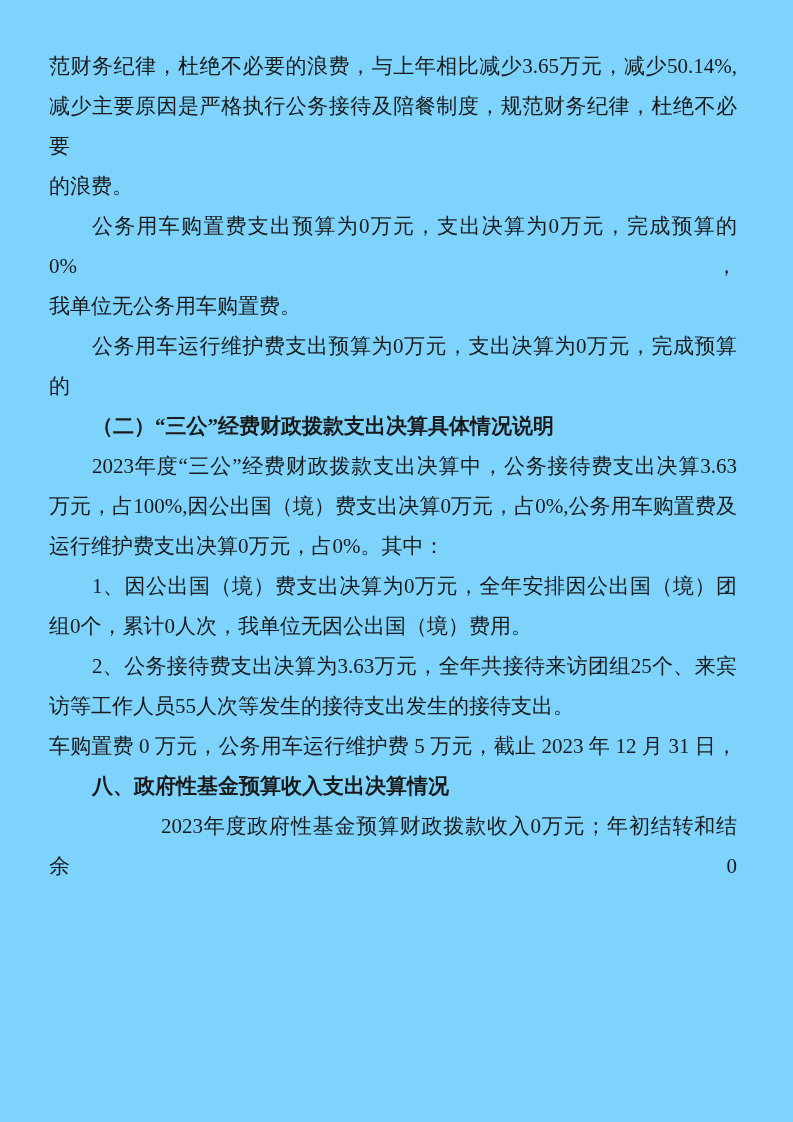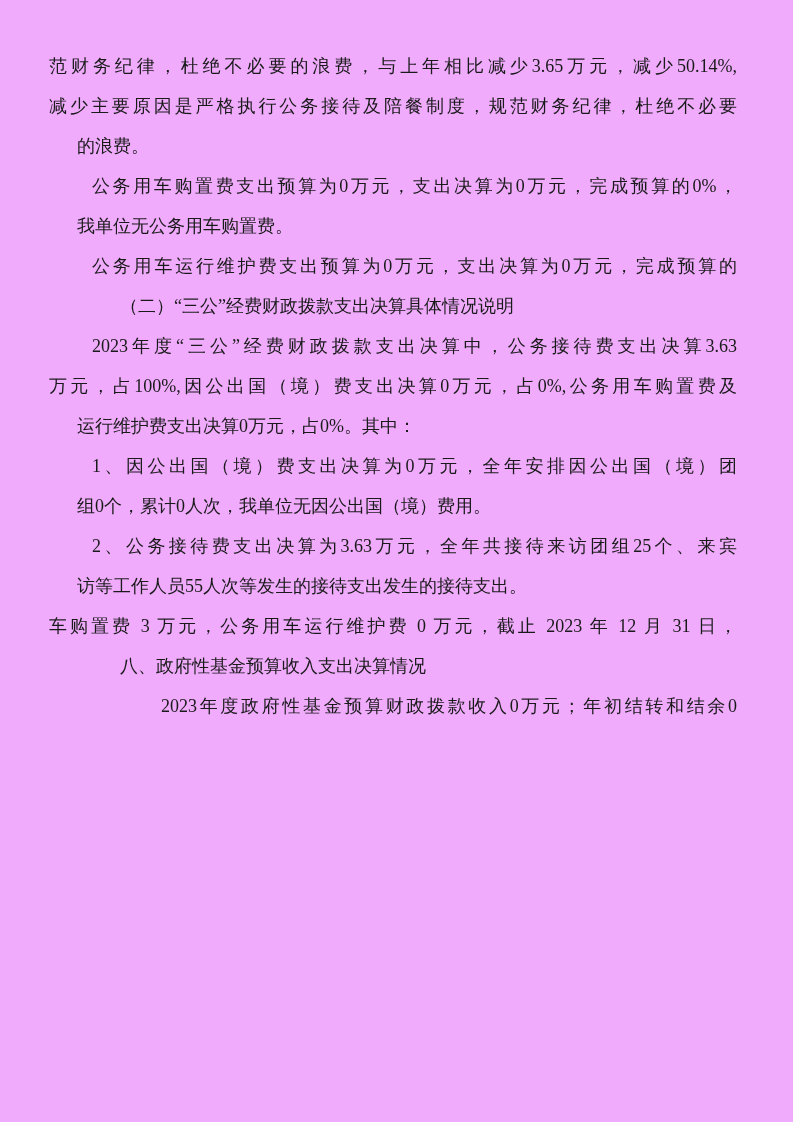"范财务纪律，杜绝不必要的浪费，与上年相比减少3.65万元，减少50.14%," .page { background: #f0abfc -> #7dd3fc; font-size: 18px -> 21px }
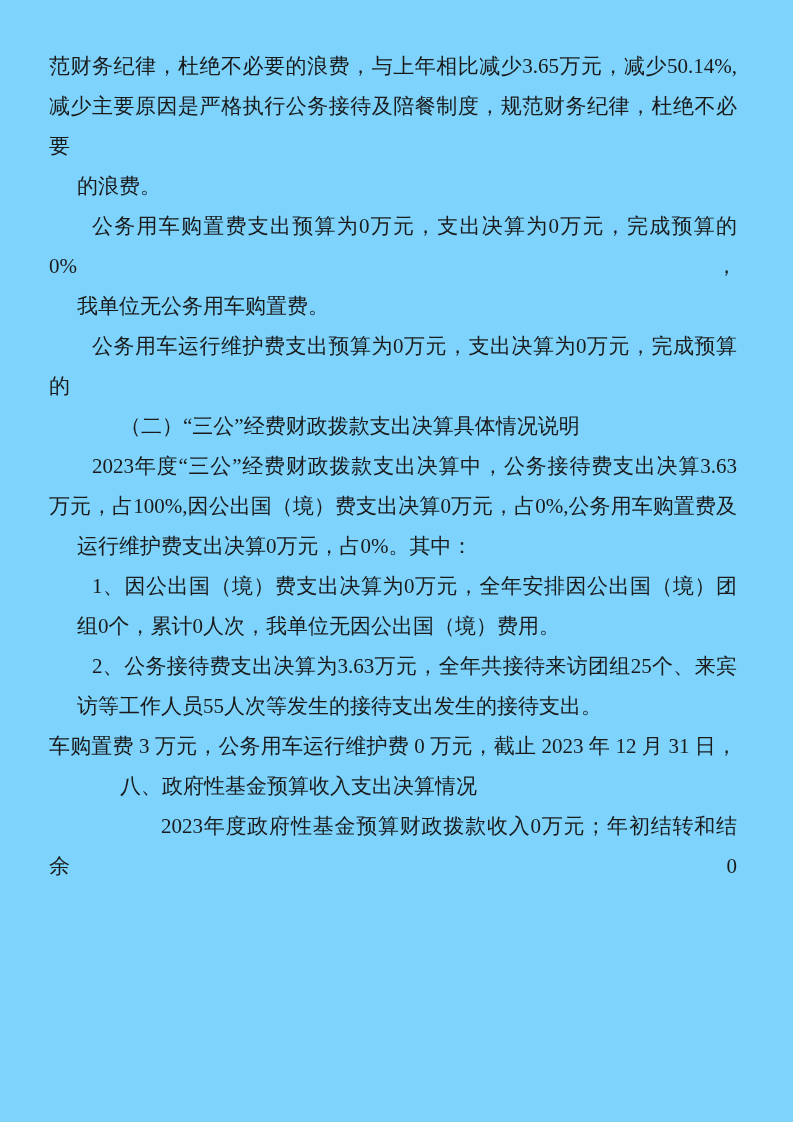"的浪费。" .end { margin-left: 28px -> none }
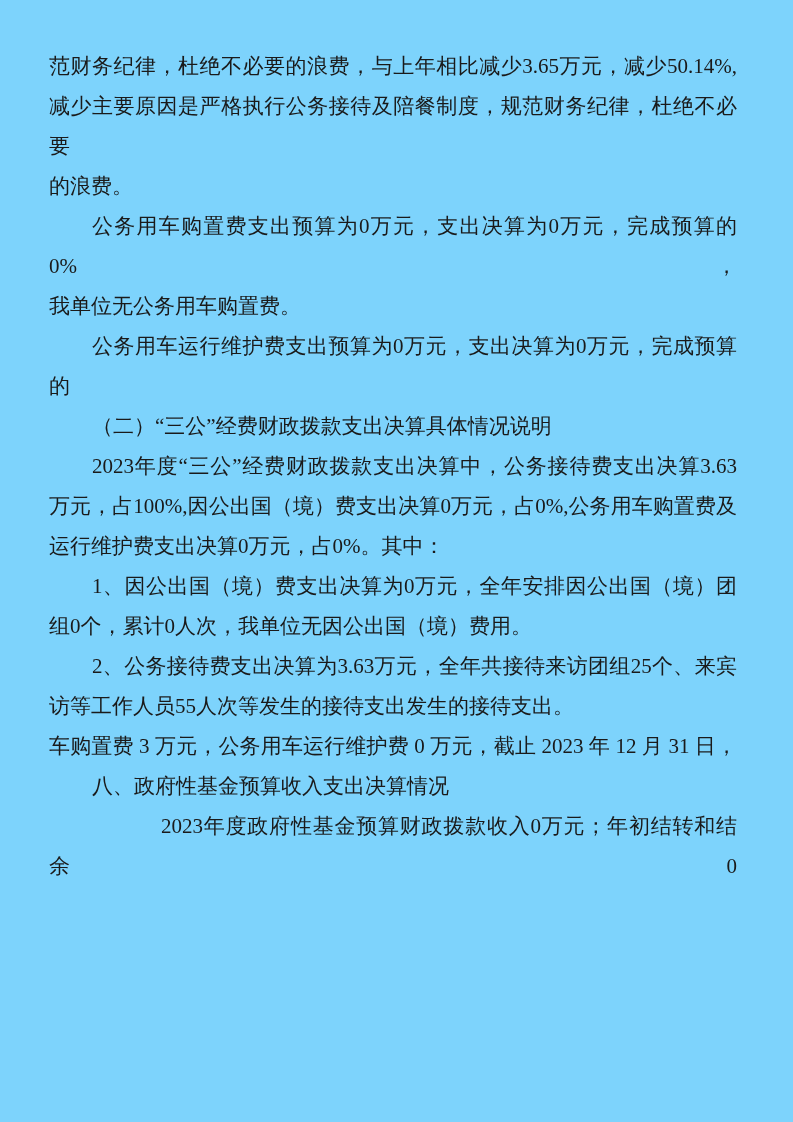"（二）“三公”经费财政拨款支出决算具体情况说明" .h-kai { font-weight: 400 -> 700 }
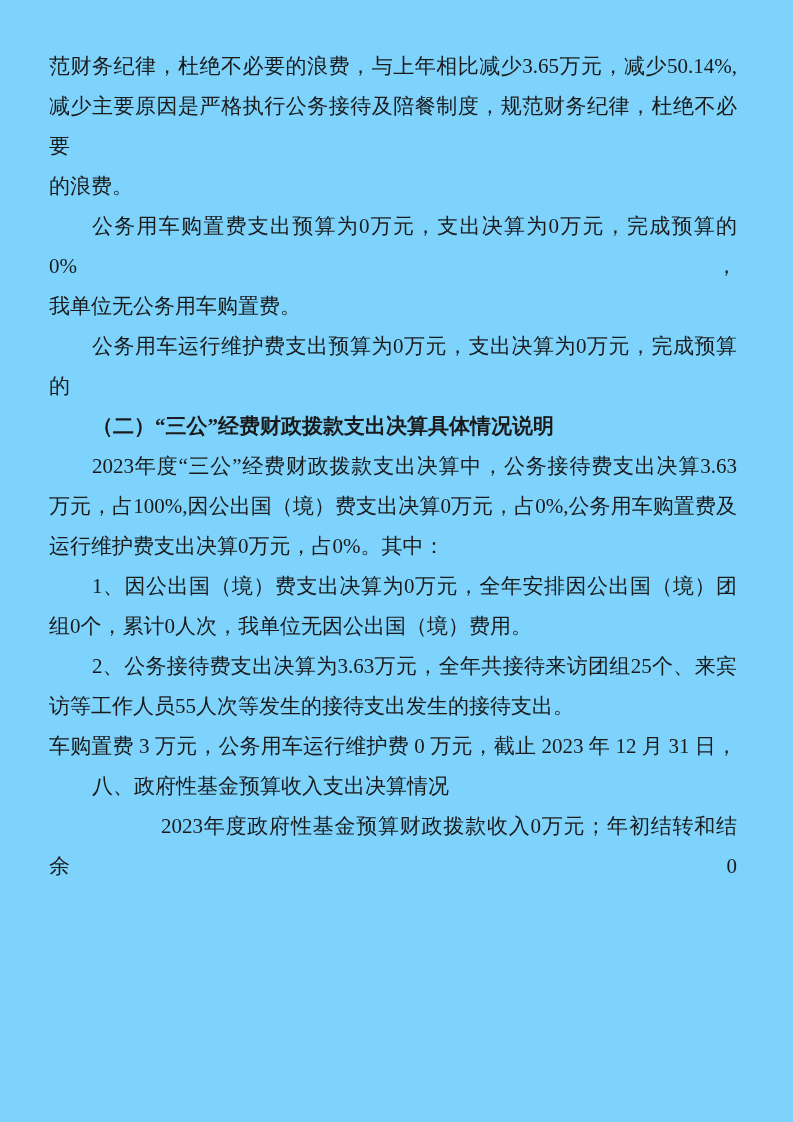"车购置费 3 万元，公务用车运行维护费 0 万元，截止" div.line { text: 3 万元，公务用车运行维护费 0 -> 0 万元，公务用车运行维护费 5 }
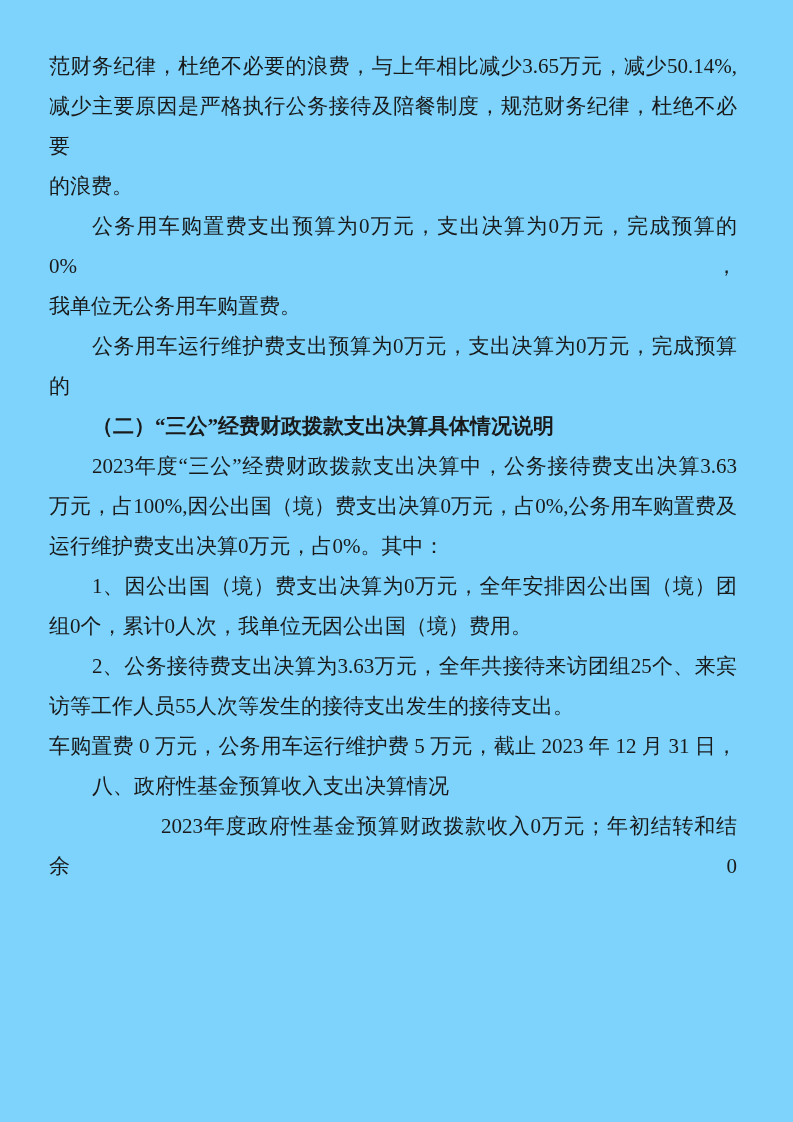"八、政府性基金预算收入支出决算情况" .h-hei { font-weight: 400 -> 700 }
